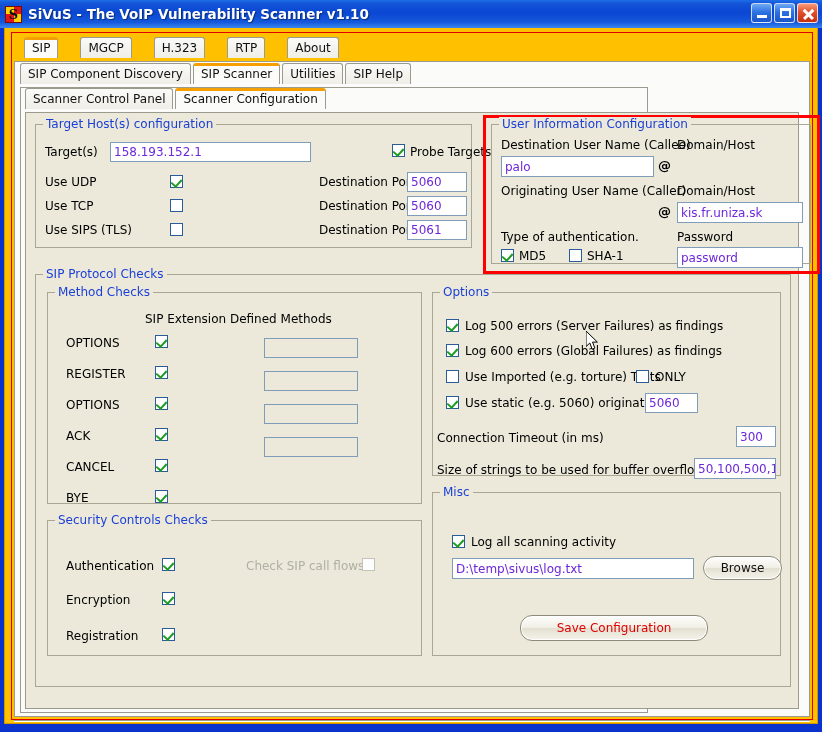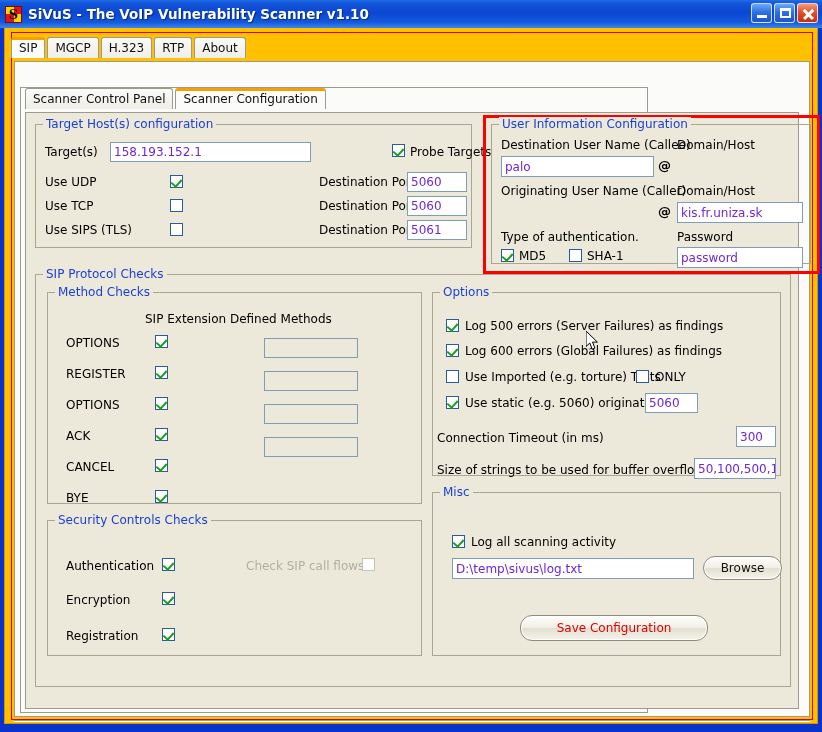"SIP" div.tabrow { gap: none -> 20px; left: 6px -> 19px }
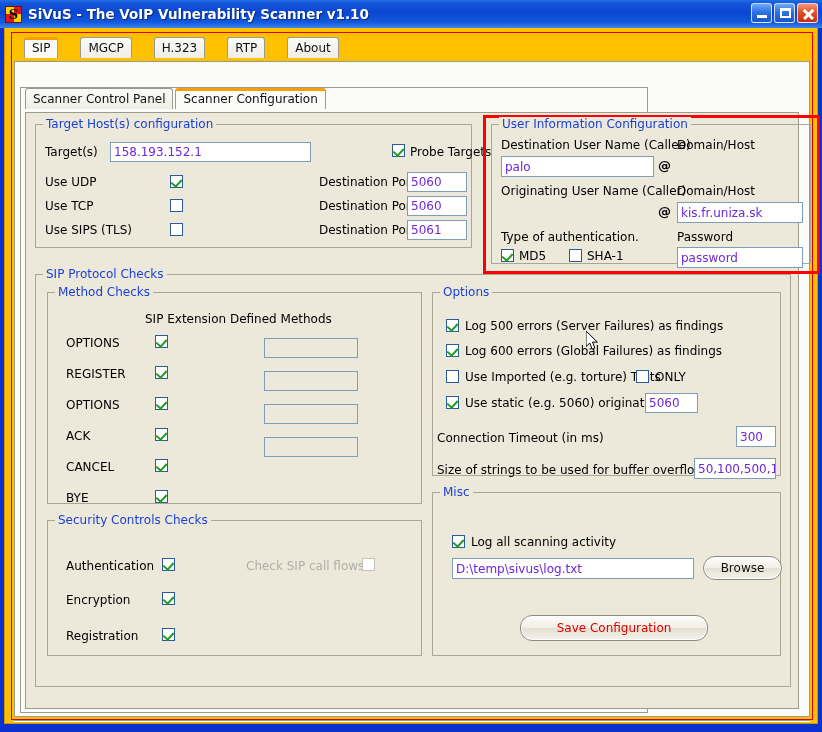"SIP Component Discovery" div.tabrow { html: none -> <div> <div><span>SIP Component Discovery</span></div> <div><span>SIP Scanner</span></div> <div><span>Utilities</span></div> <div><span>SIP Help</span></div> </div> }
